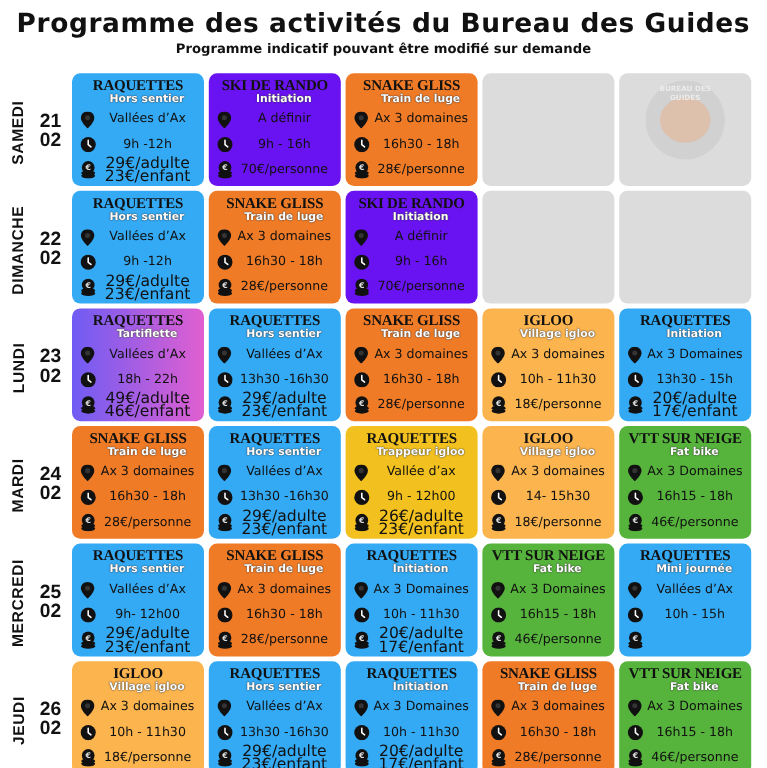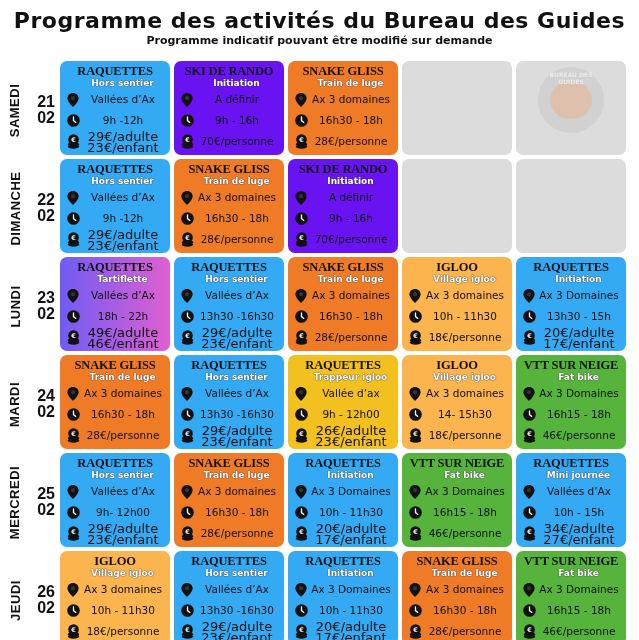"21" .day-date { align-items: flex-end -> center }
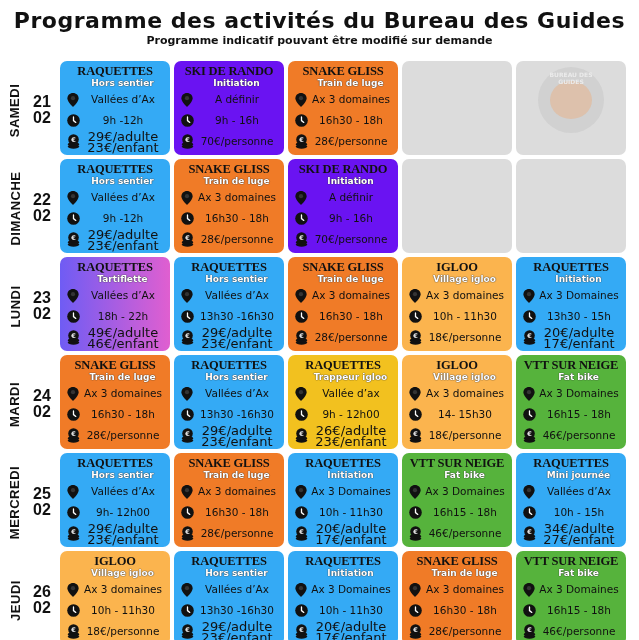"34€/adulte" span.tx { html: <span><span>34€/adulte</span><br><span>27€/enfant</span></span> -> none }
